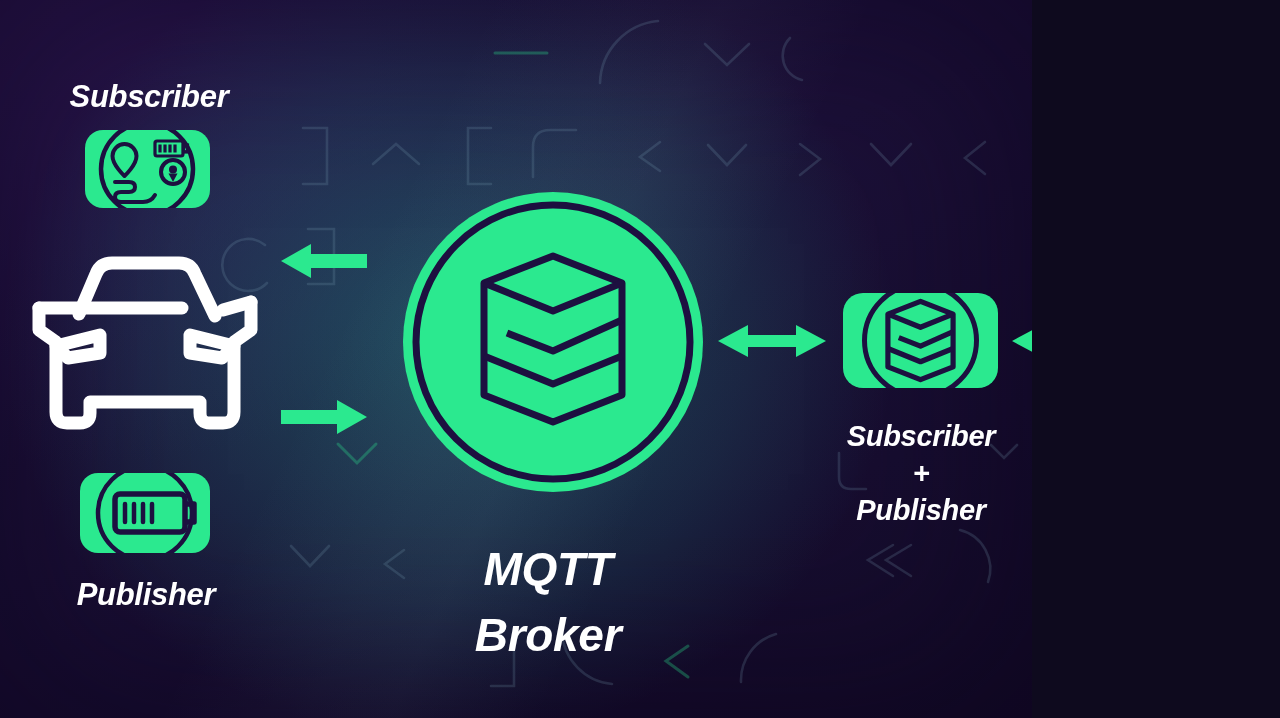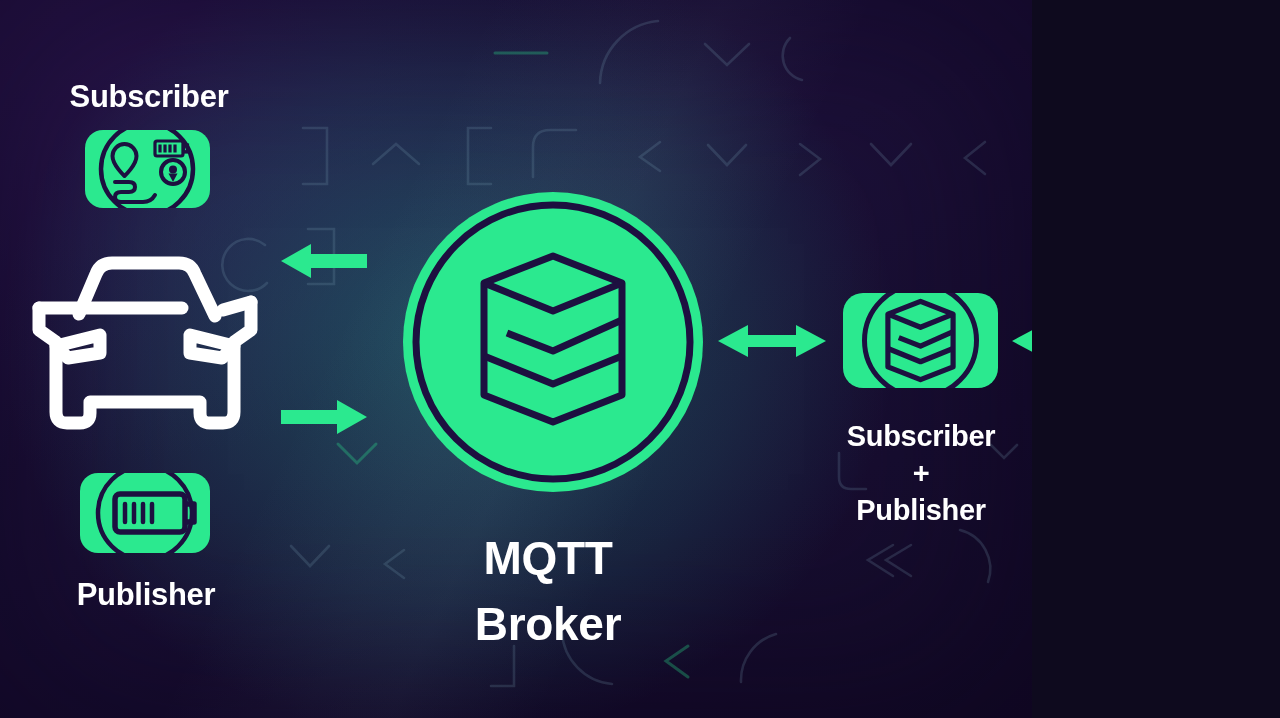"Subscriber" .stage { font-style: none -> italic }
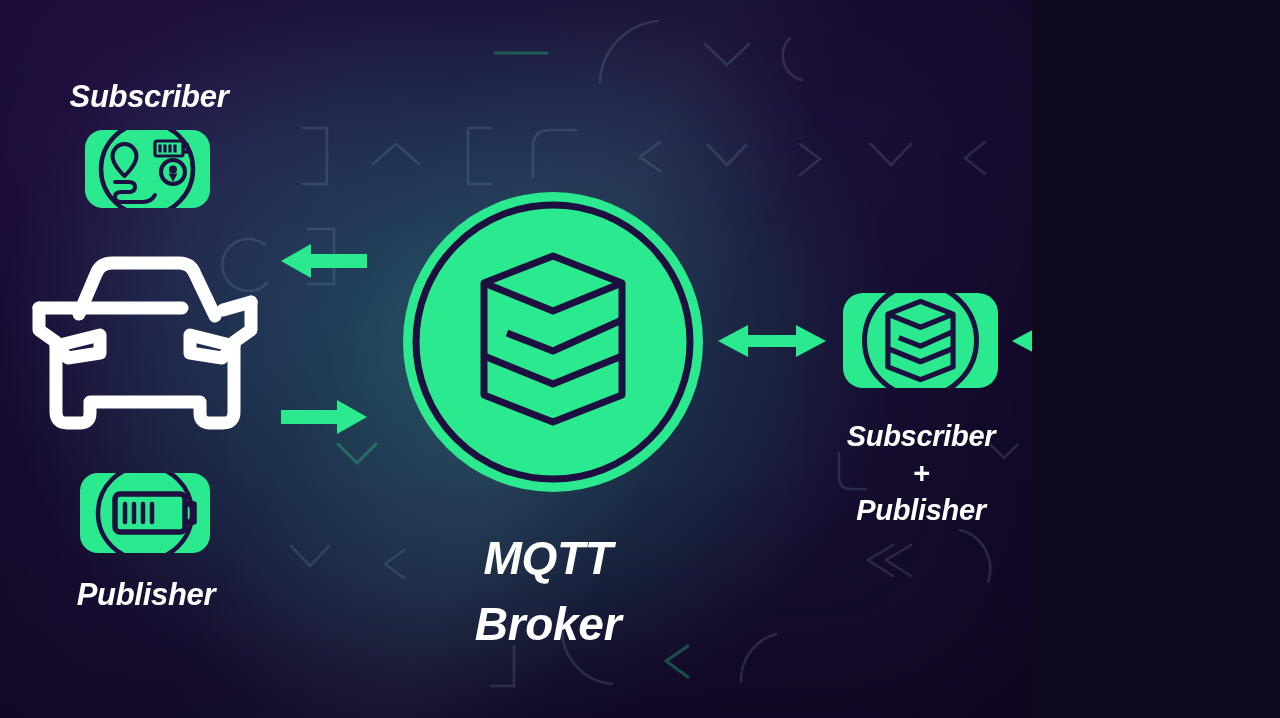"MQTT Broker" div.abs { top: 525px -> 536px }
